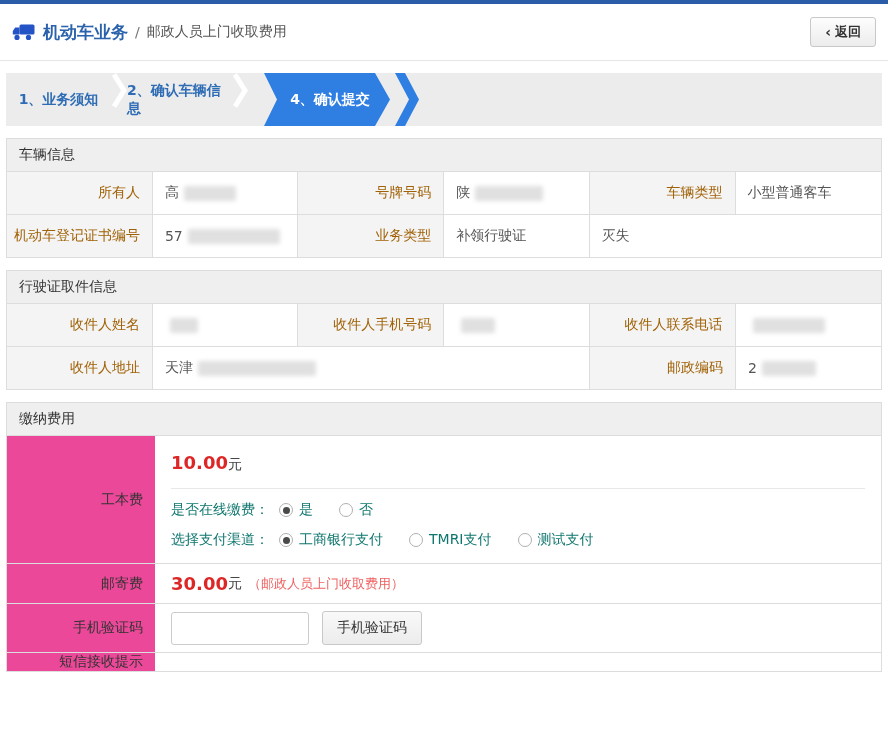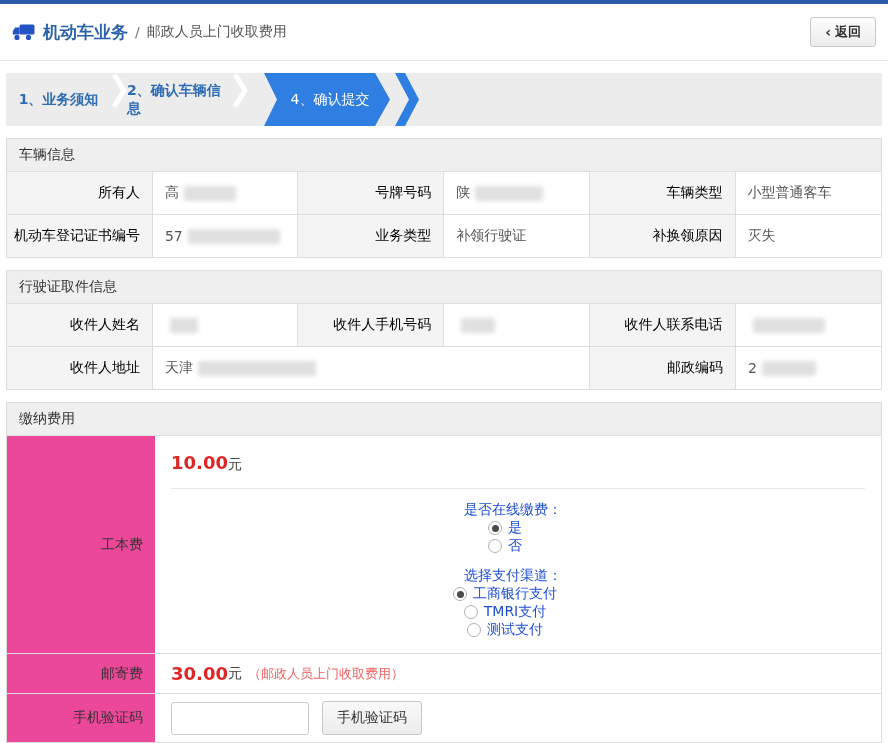"4、确认提交" .step-active { font-weight: normal -> bold }
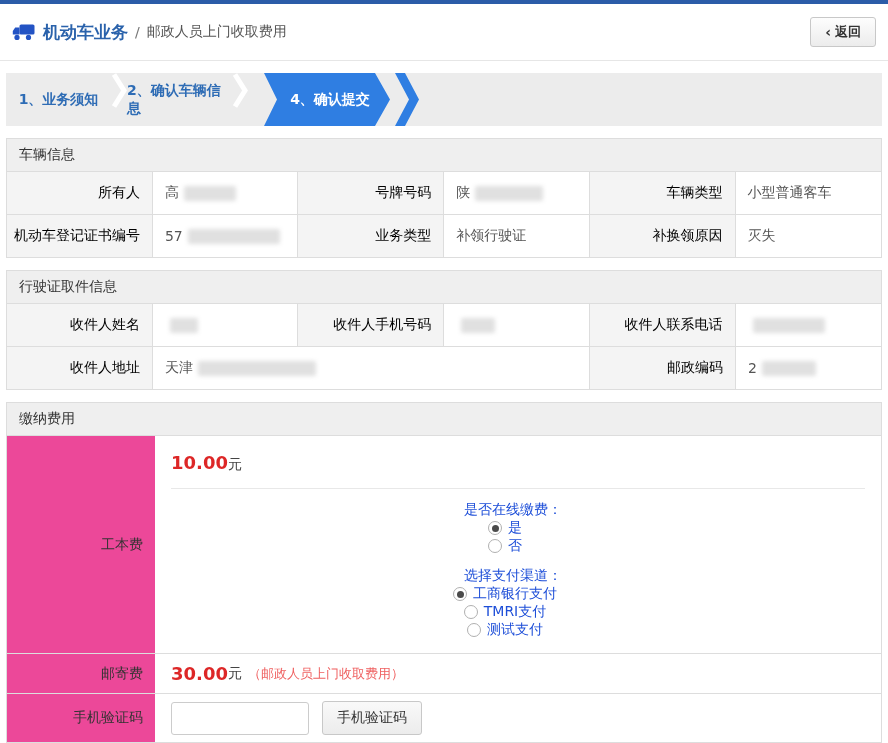"所有人" .td.lab { color: #000000 -> #a16207 }
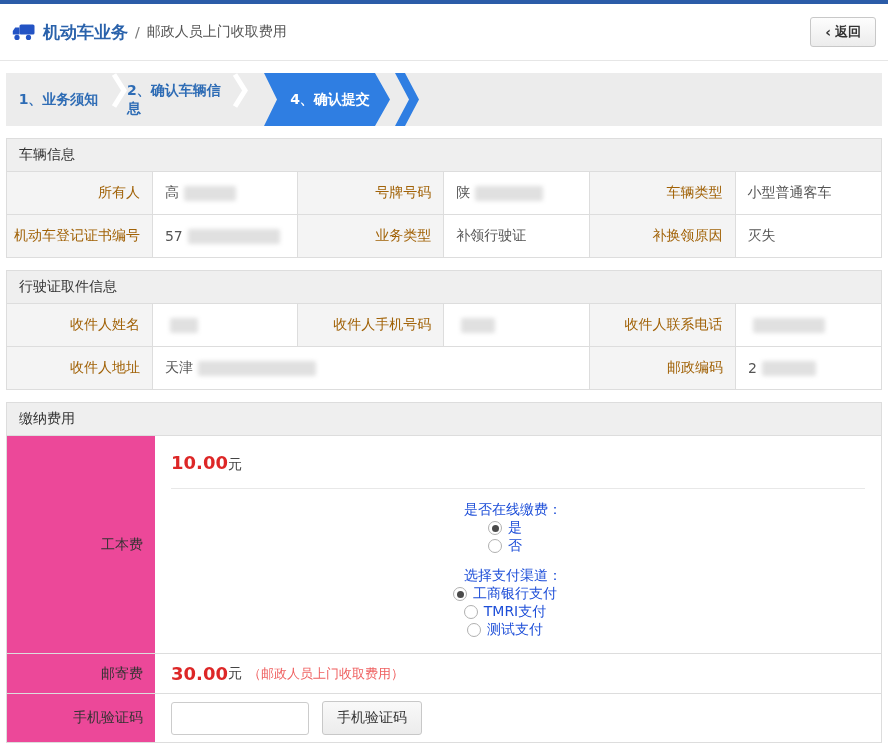"补换领原因" div.td { html: <div>补换领原因</div> -> none }
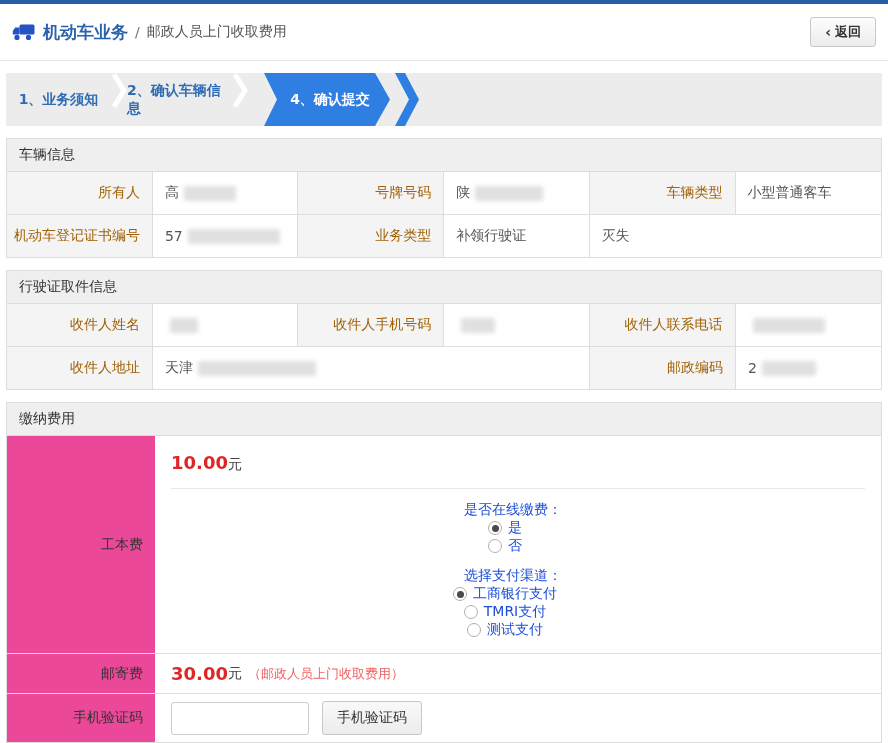"是否在线缴费：" .opt-line { color: #1d4ed8 -> #0f766e; flex-direction: column -> none }
